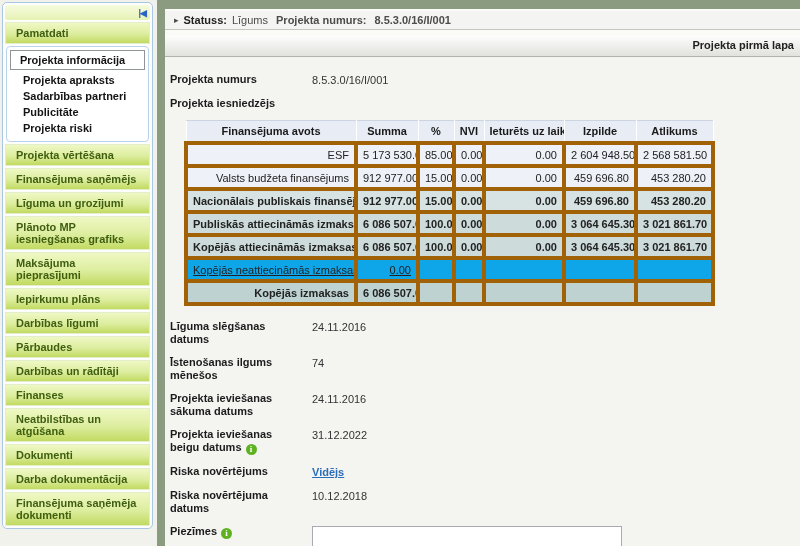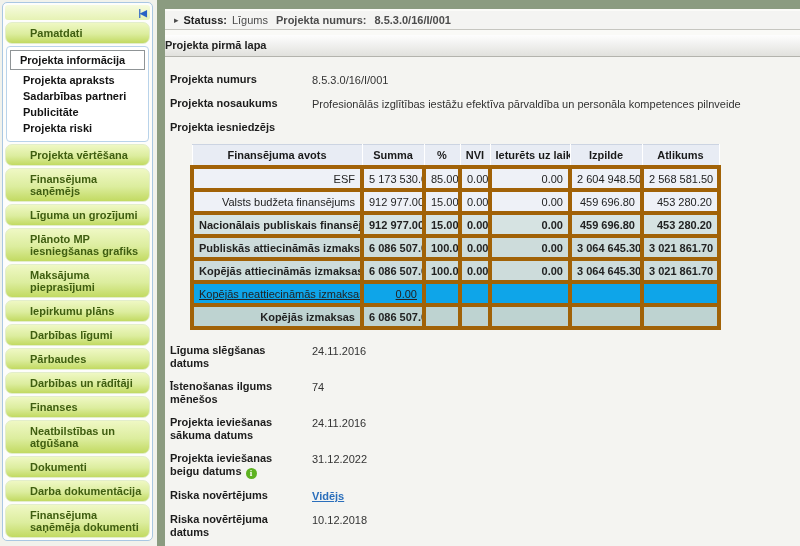"Pamatdati" .menu-section { border-radius: 7px -> 0; padding: 4px 6px 4px 24px -> 4px 6px 4px 10px }
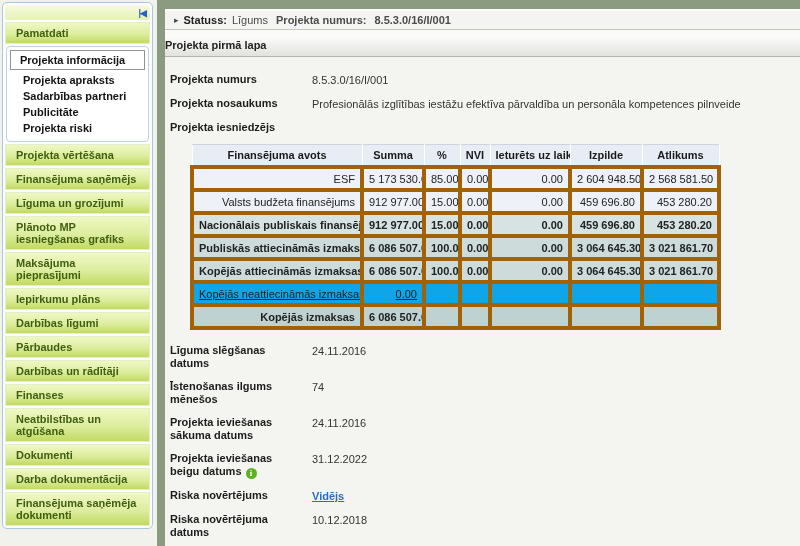"Projekta pirmā lapa" .title-bar { text-align: left -> right }
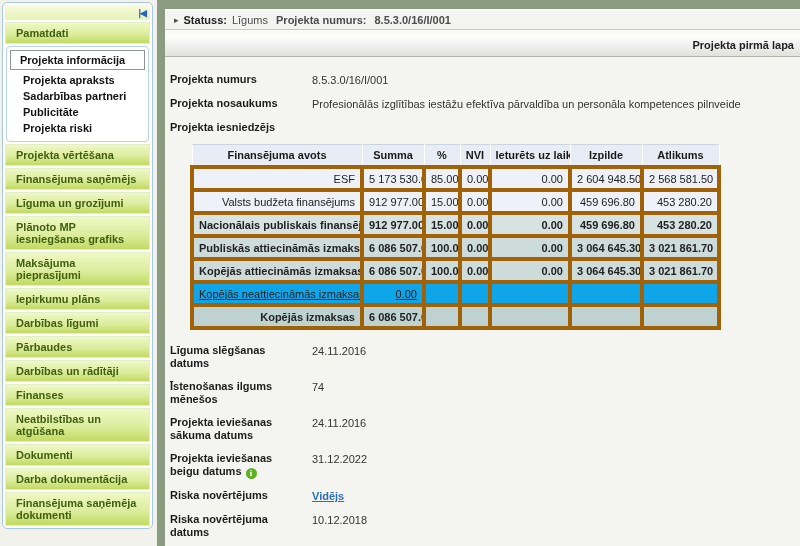"Projekta nosaukums" div.field-row { html: <div> <div><span>Projekta nosaukums</span></div> <div>Profesionālās izglītības iestāžu efektīva pārvaldība un personāla kompetences pilnveide</div> </div> -> none }
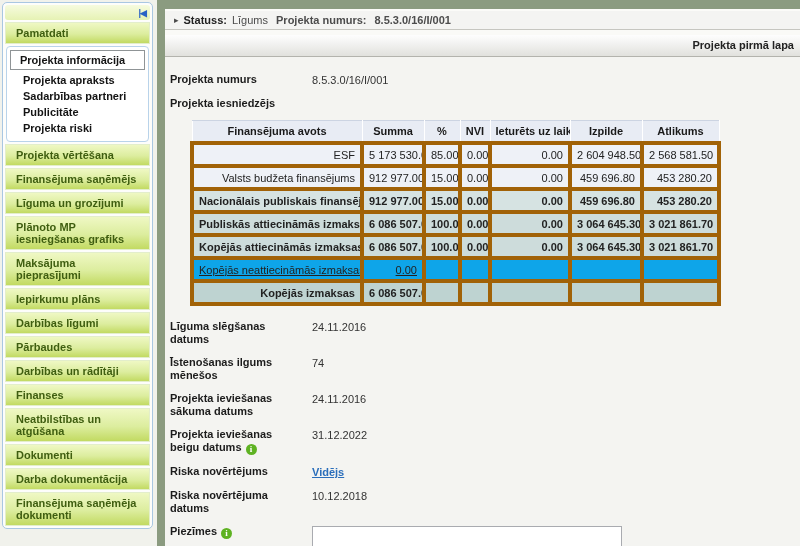"Finansējuma avots" table.fin { margin: 2px 0 14px 20px -> 2px 0 14px 14px }
